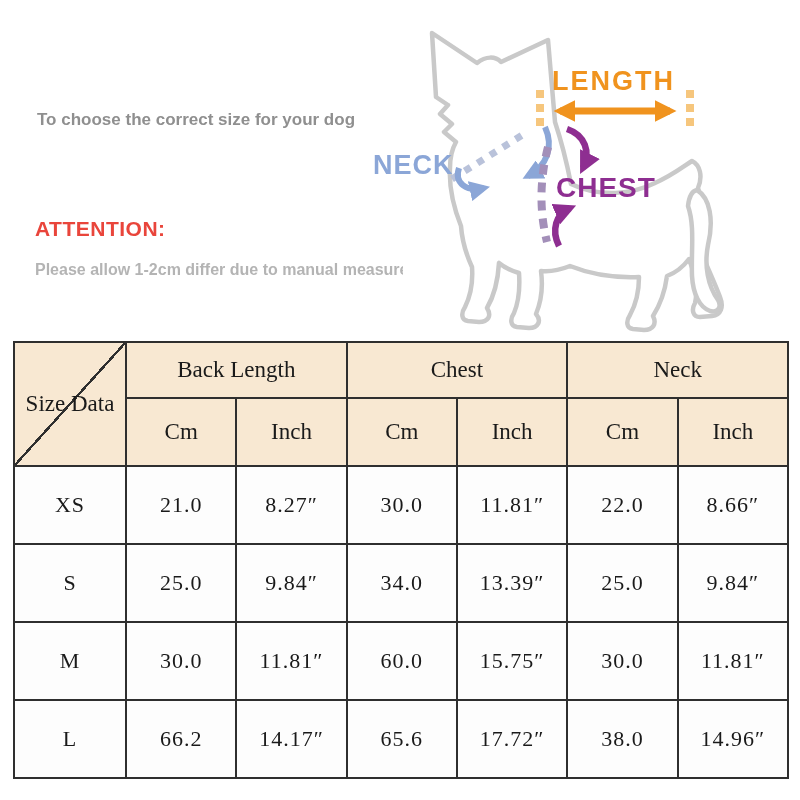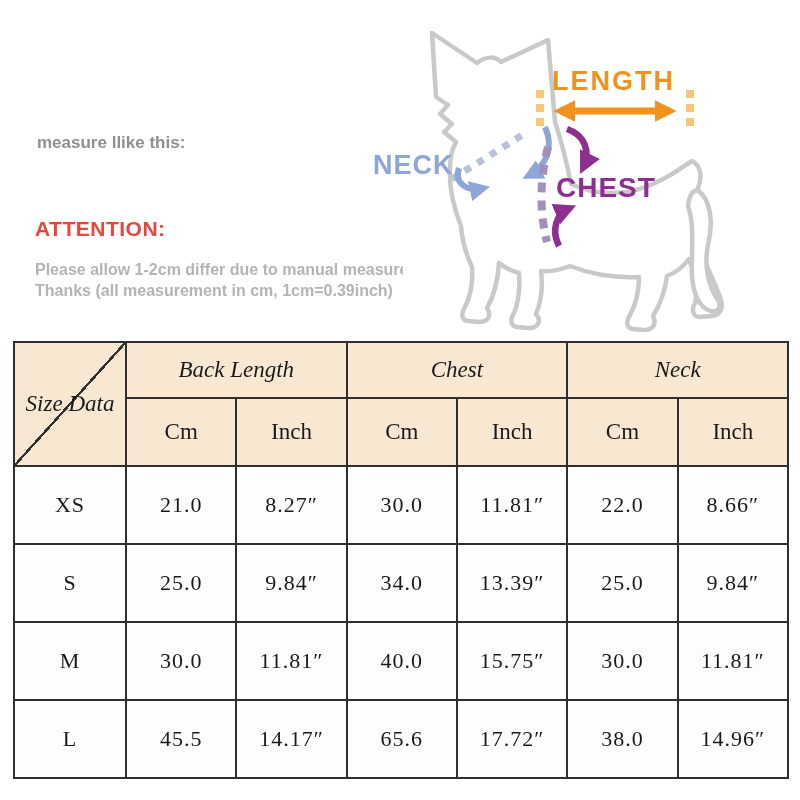"To choose the correct size" span { html: none -> <span>To choose the correct size for your dog</span> }
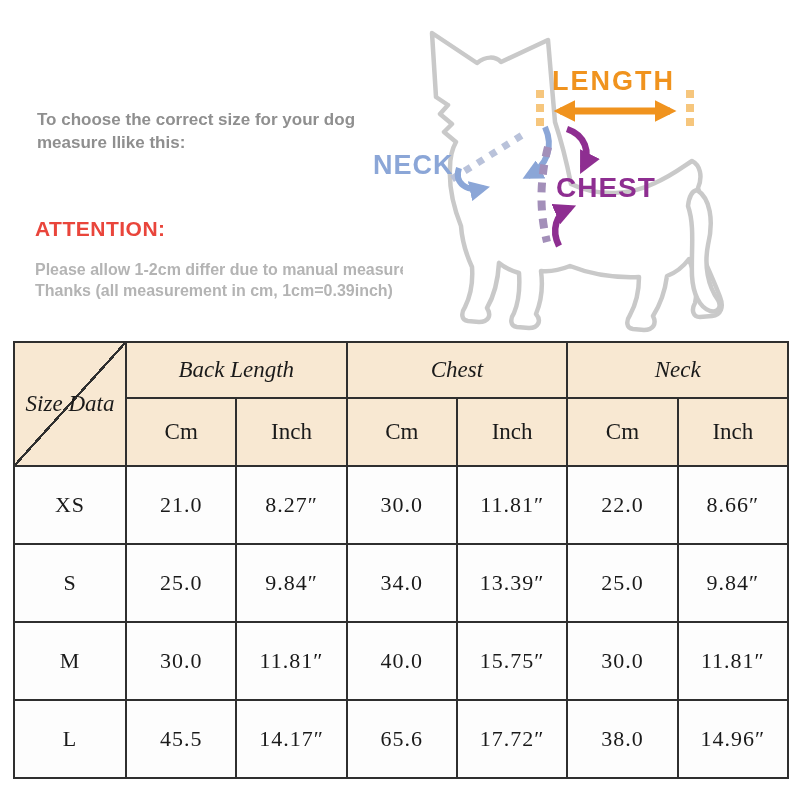"measure llike this:" span { html: <span>measure llike this:</span> -> none }
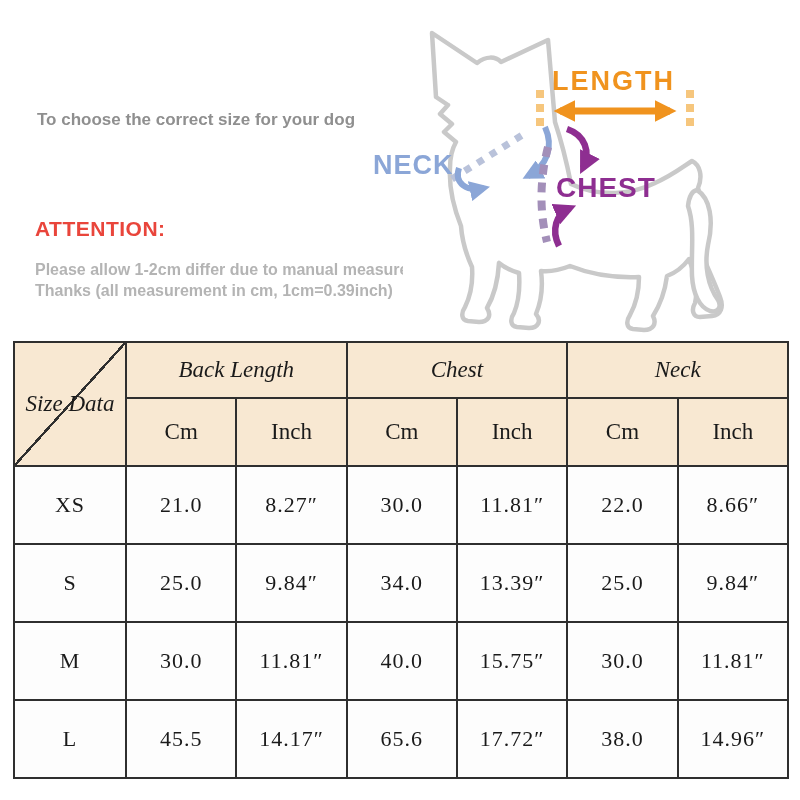"Thanks (all measurement in cm," span.clip { html: <span>Thanks (all measurement in cm, 1cm=0.39inch)</span> -> none }
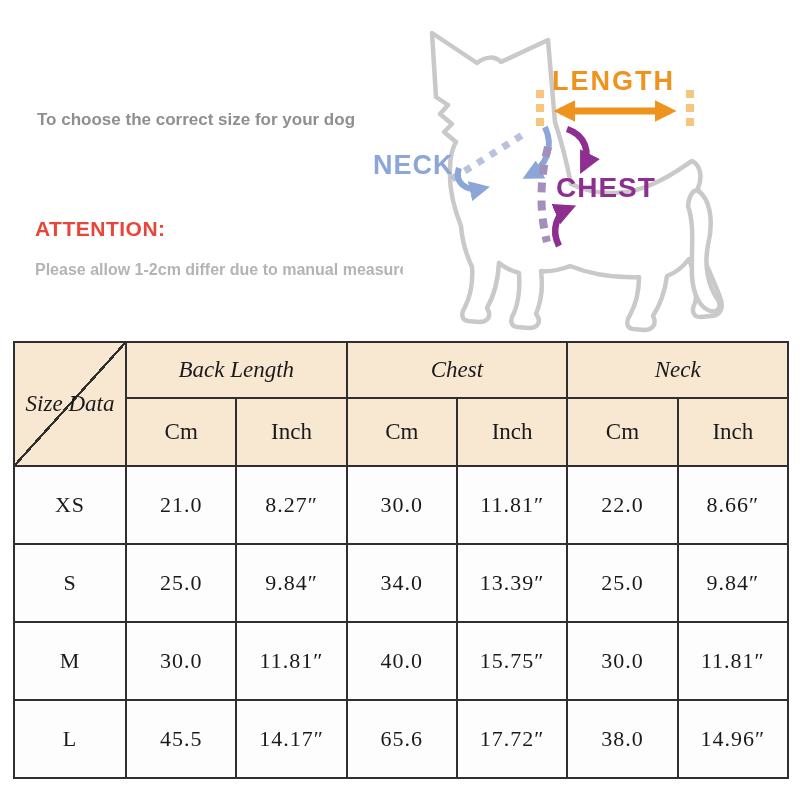"Back Length" .size-table .group-row th { font-style: italic -> none }
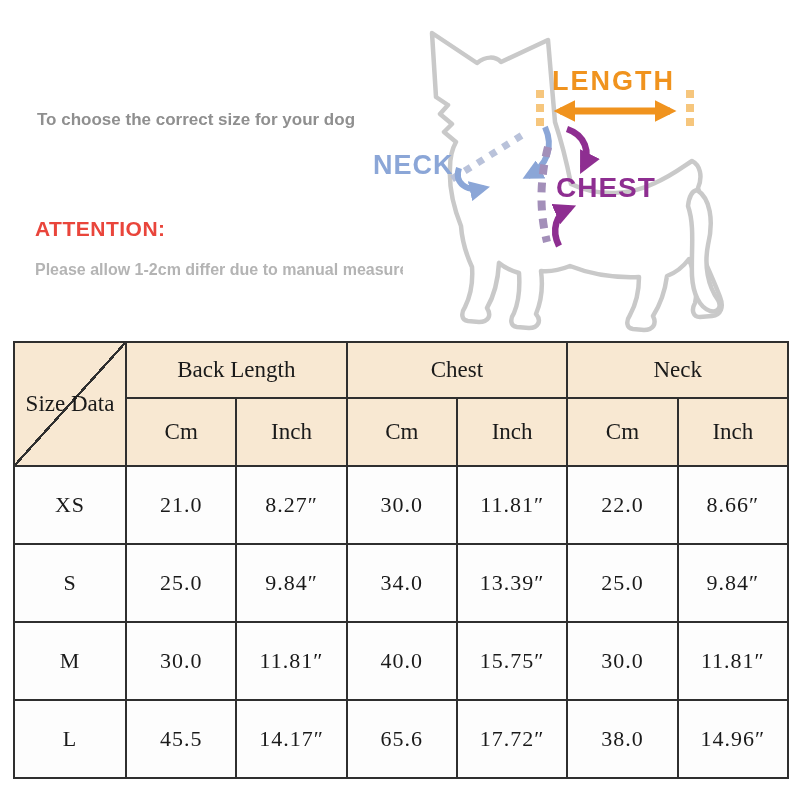"40.0" td { text: 40.0 -> 60.0 }
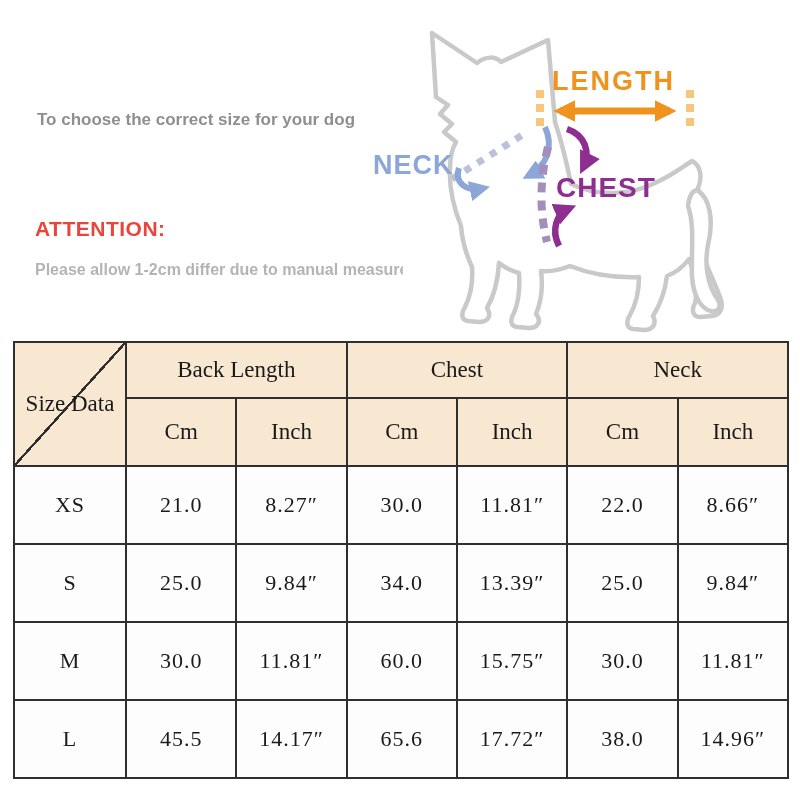"45.5" td { text: 45.5 -> 66.2 }
